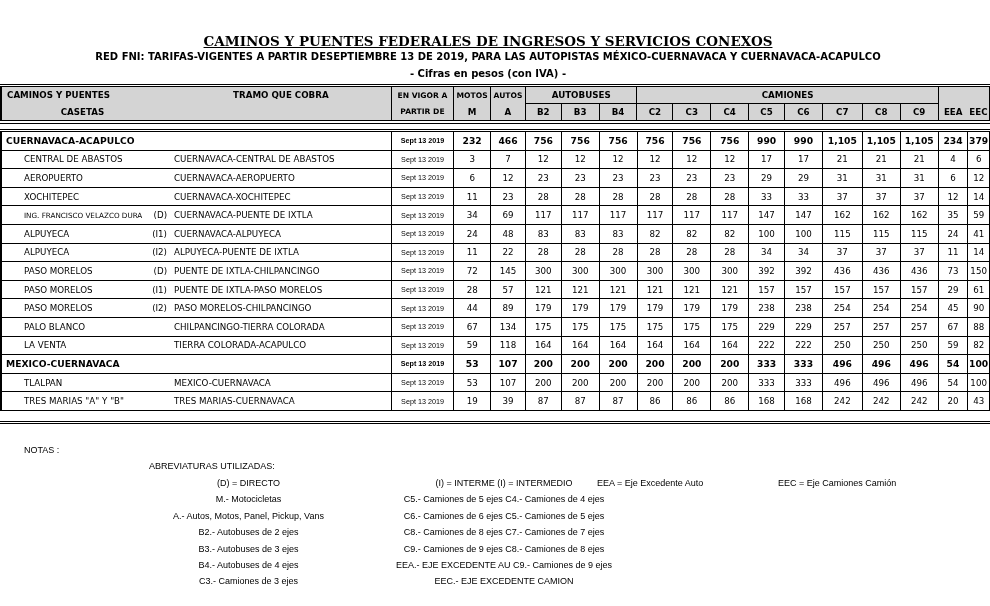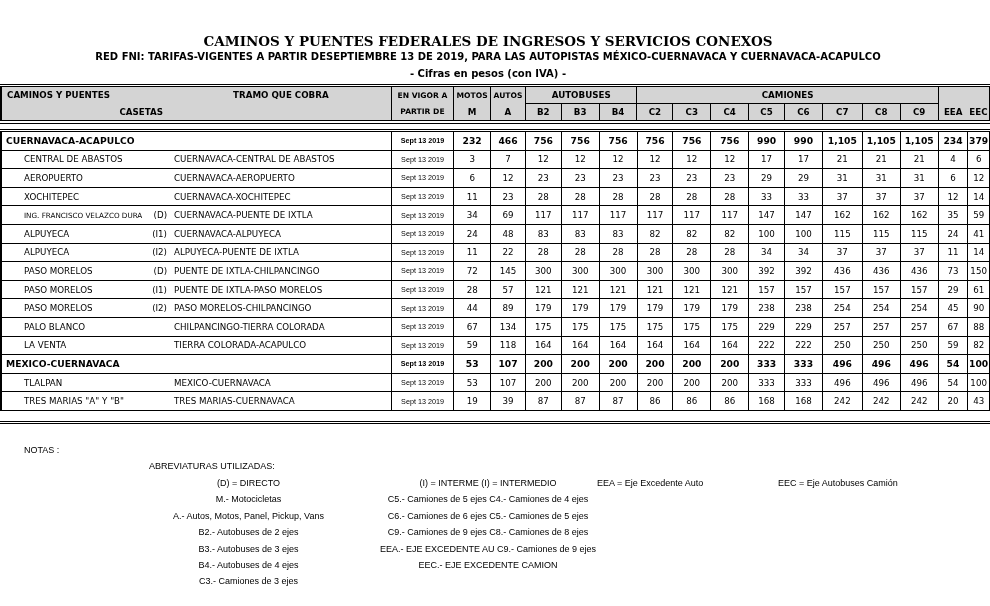"CAMINOS Y PUENTES FEDERALES DE" .title1 { text-decoration: none -> underline }
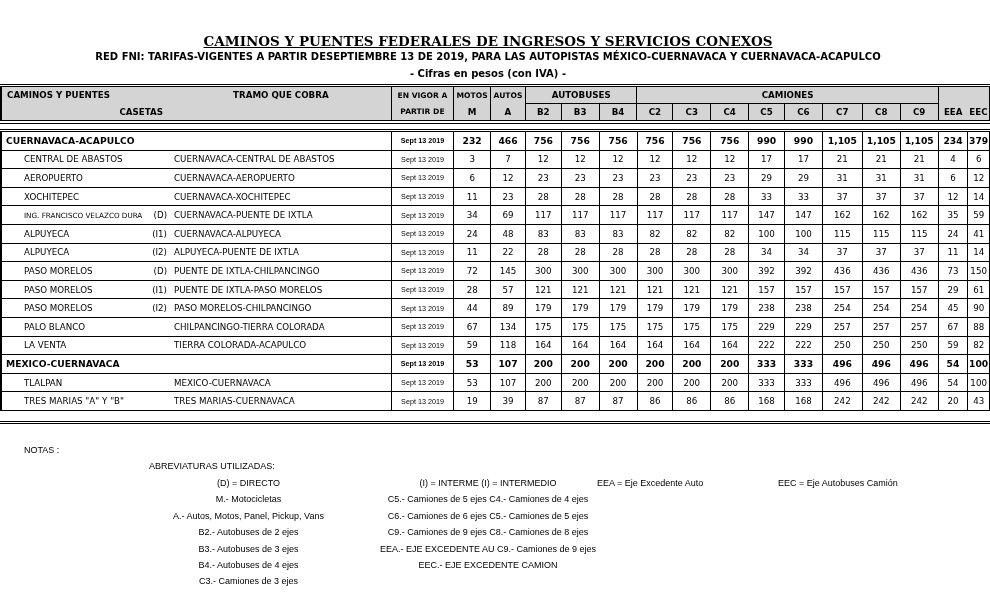"CASETAS" #hdr td.rt { text-align: right -> none }
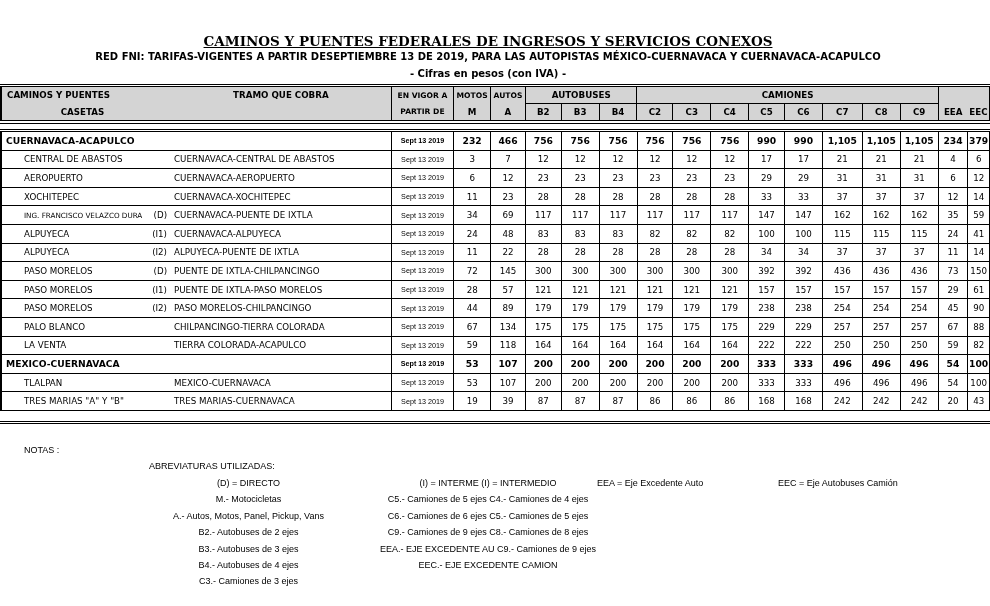"(I) = INTERME (I) =" .c2 { left: 380px -> 396px }
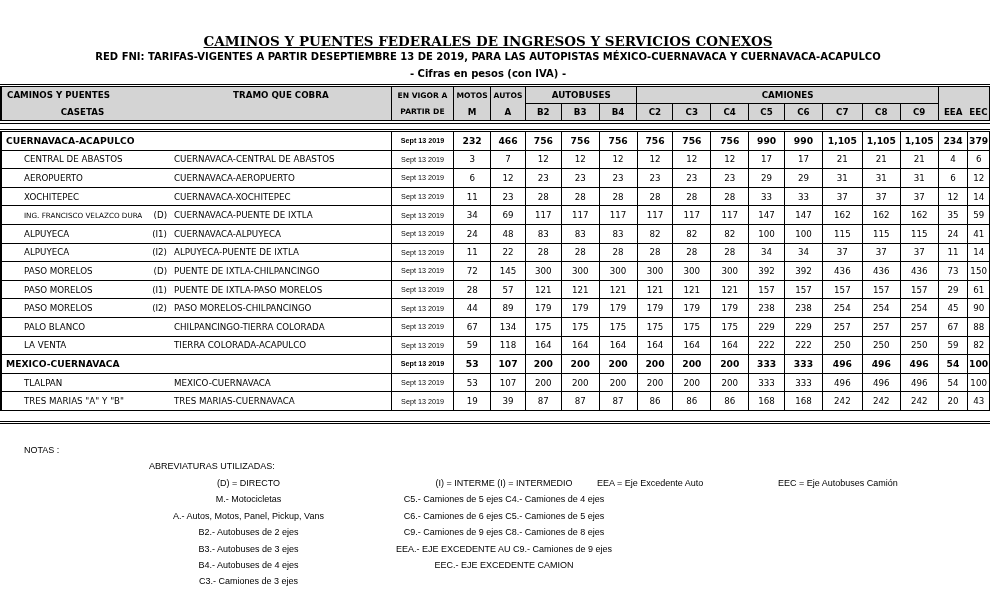"EEC = Eje Autobuses Camión" div { text: Autobuses -> Camiones }
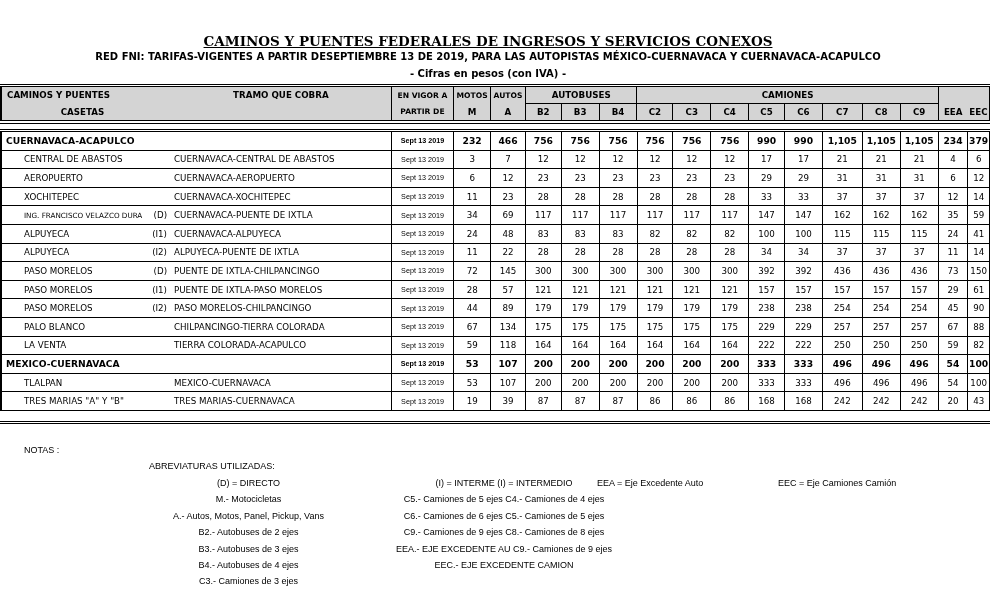"C8.- Camiones de 8 ejes" div { html: none -> <div>C8.- Camiones de 8 ejes C7.- Camiones de 7 ejes</div> }
